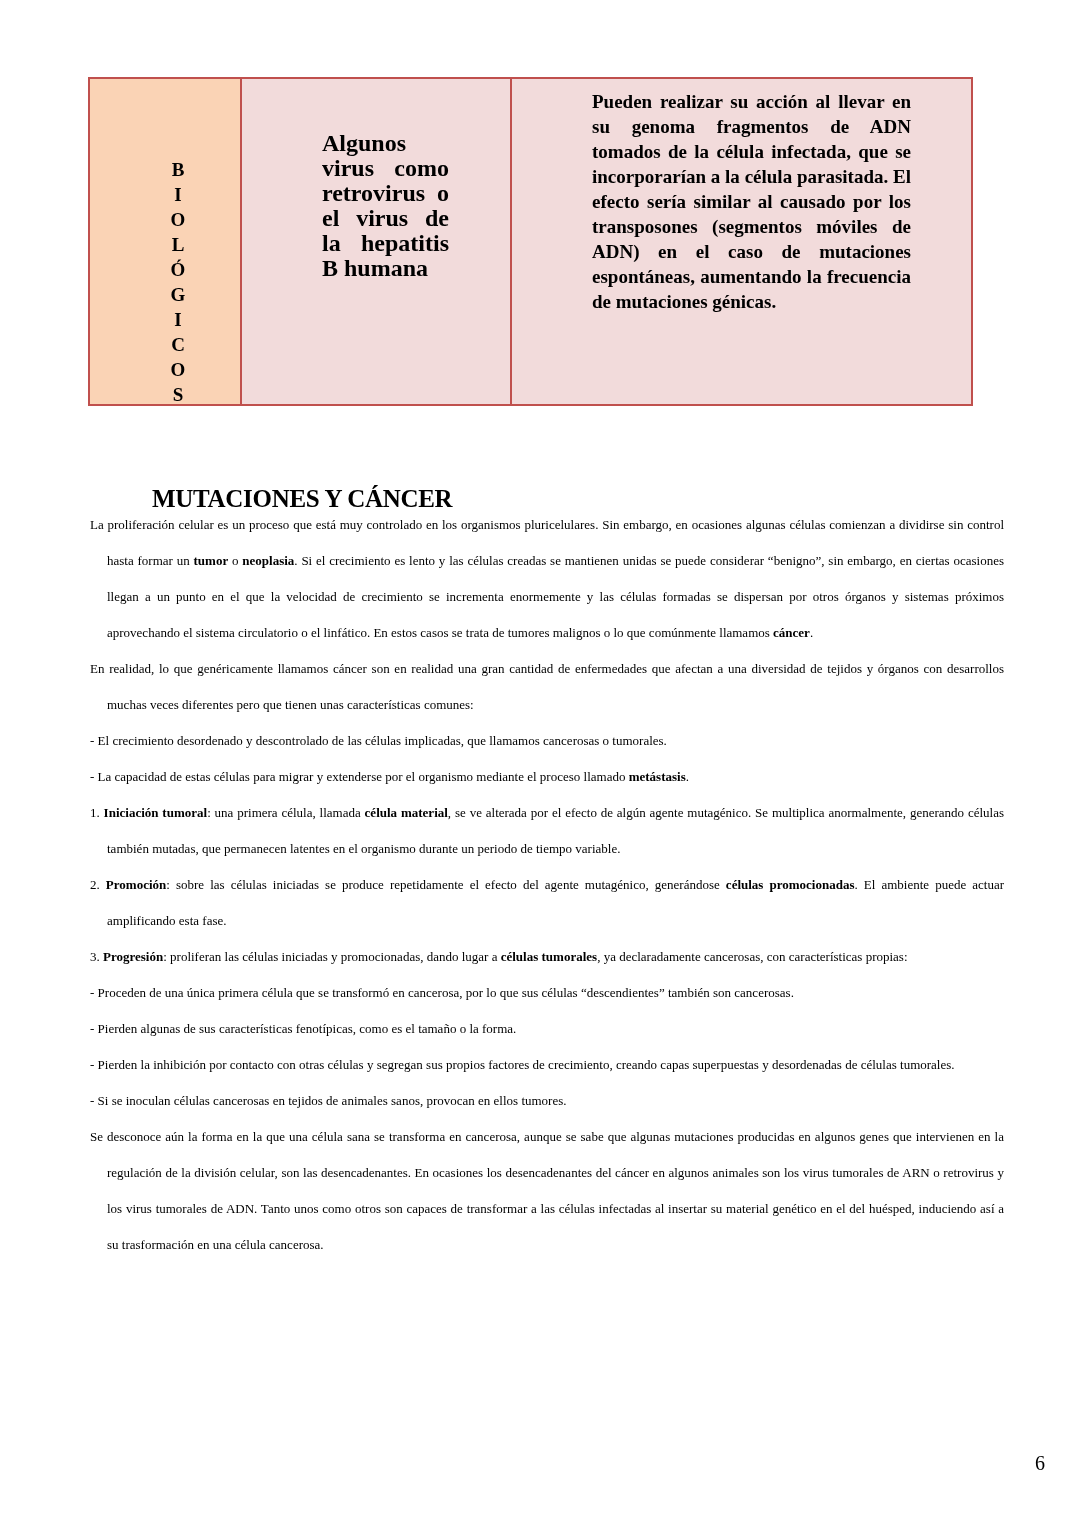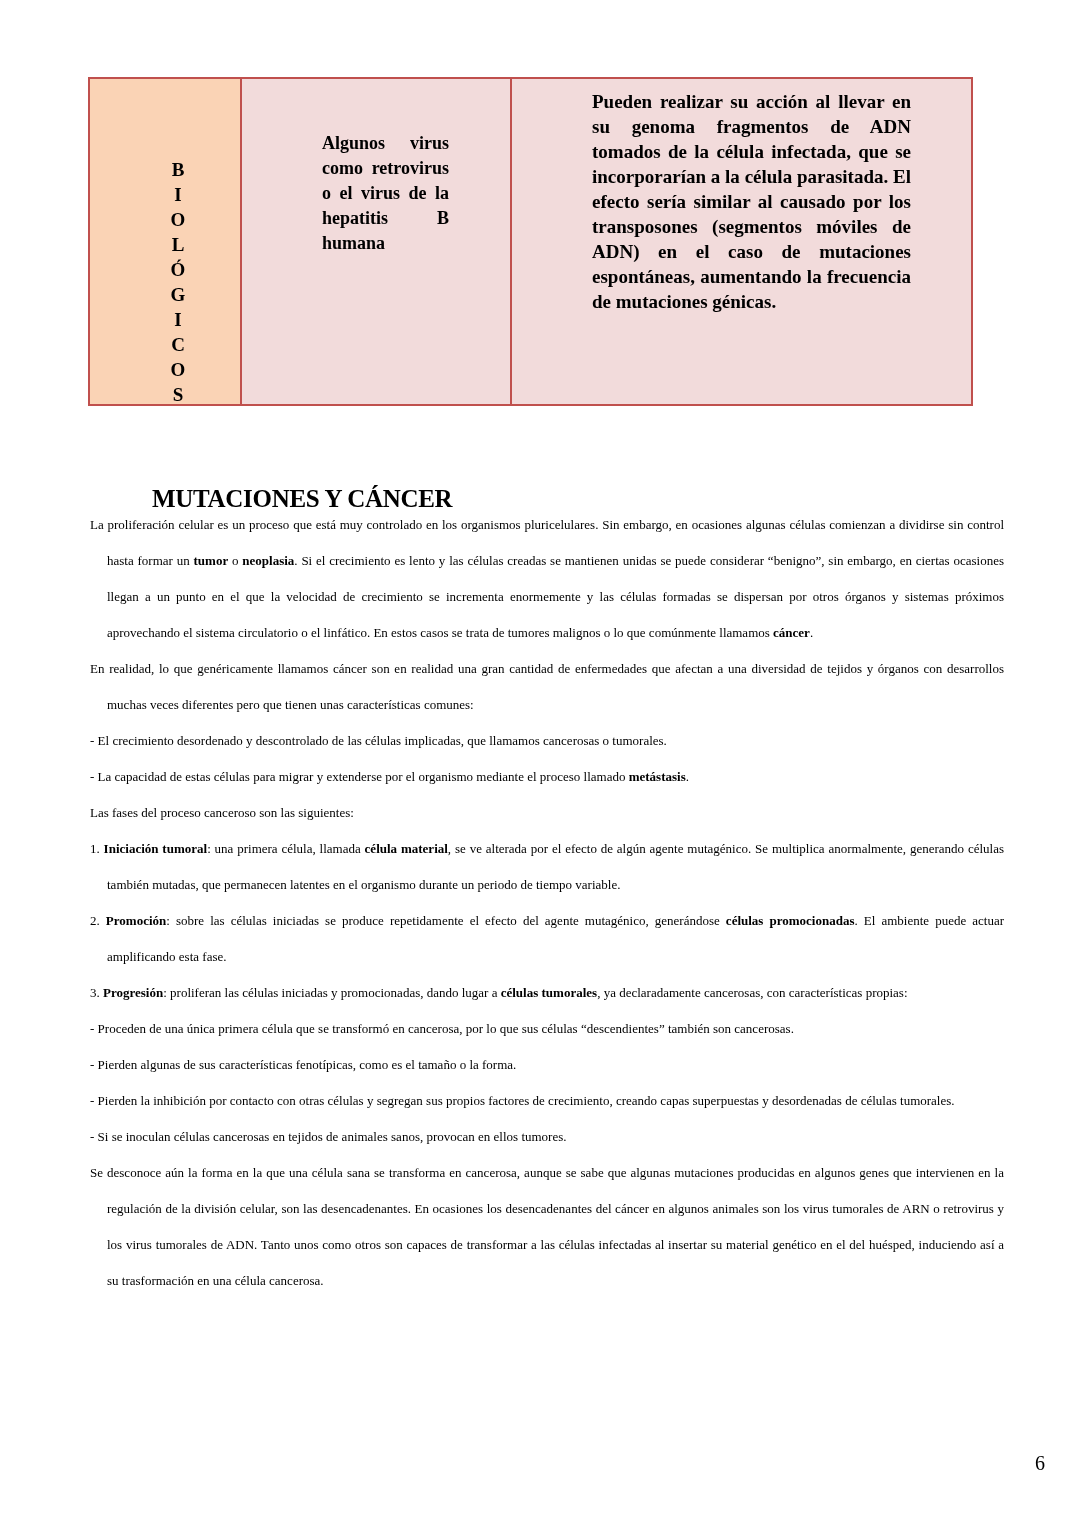"Algunos virus como retrovirus o" .agent-text { font-size: 18px -> 24px }
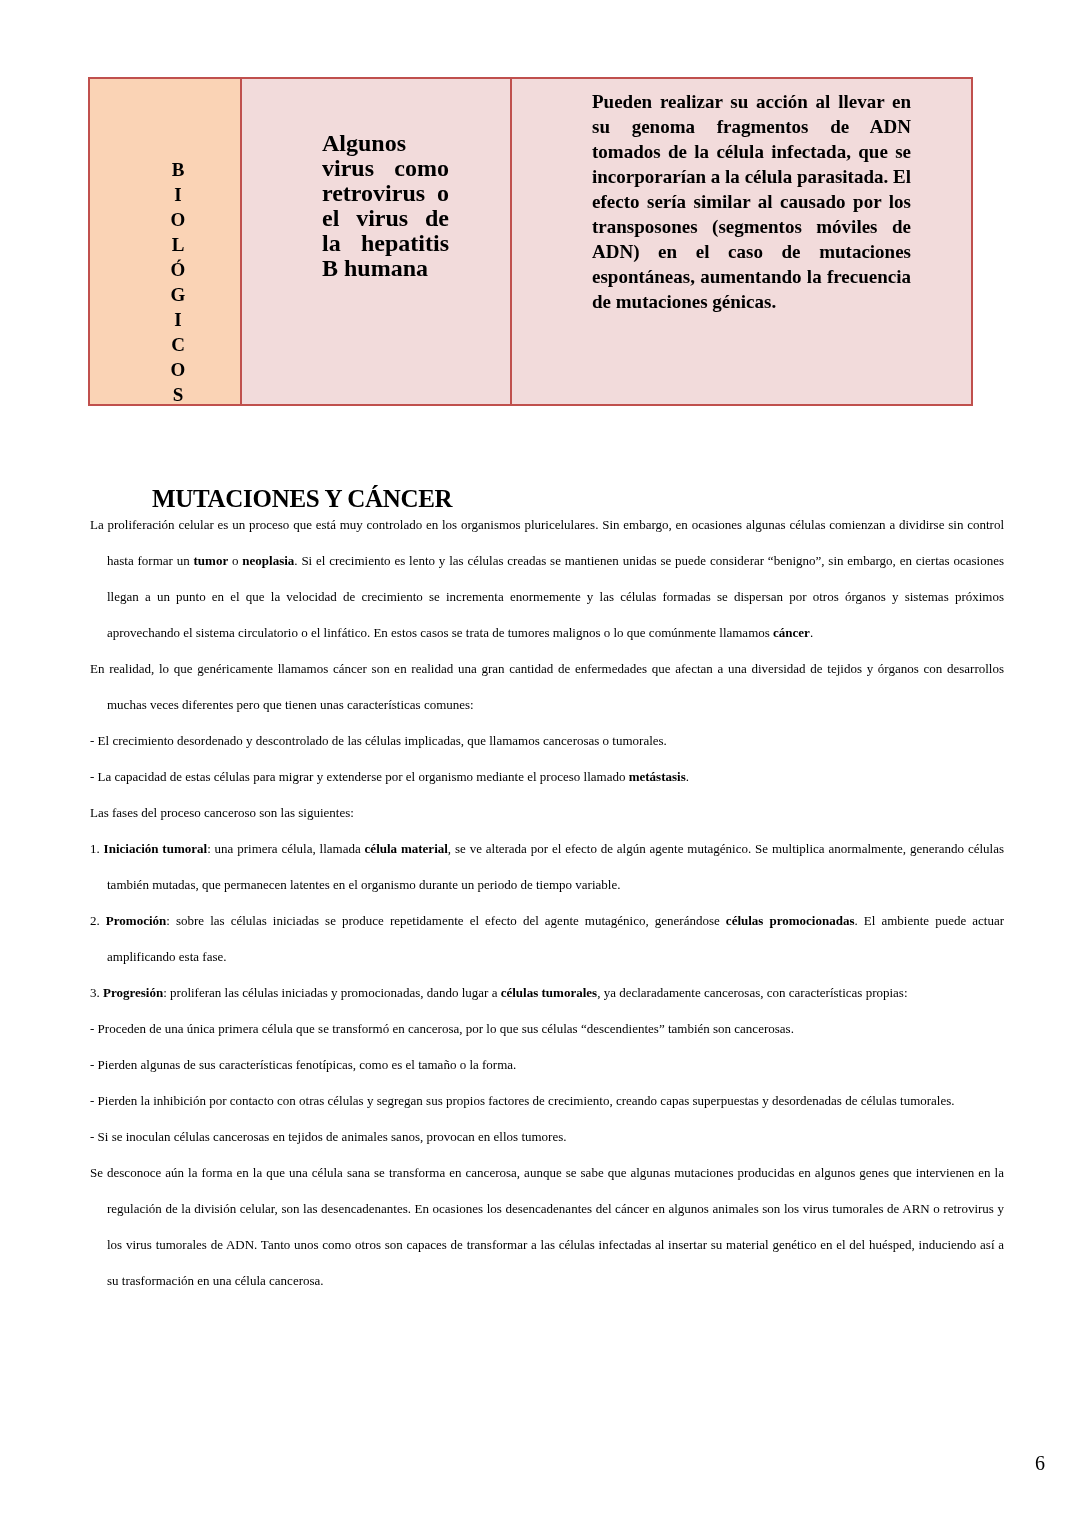"Las fases del proceso canceroso" p.para { html: <p>Las fases del proceso canceroso son las siguientes:</p> -> none }
